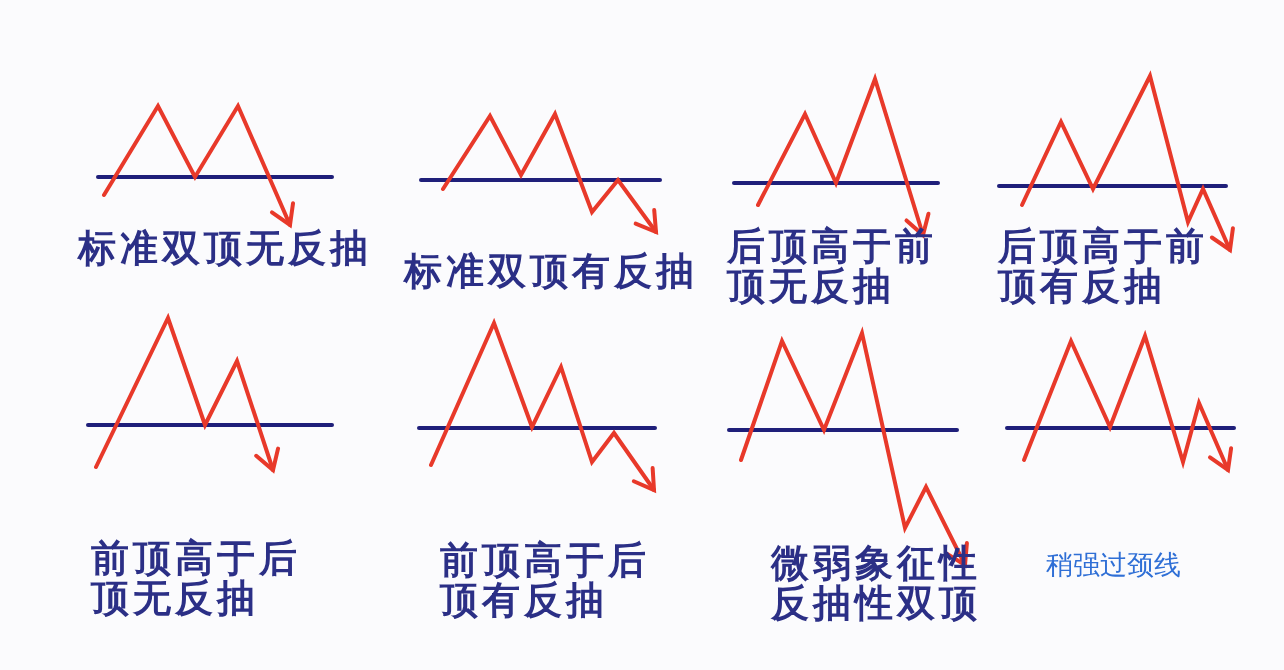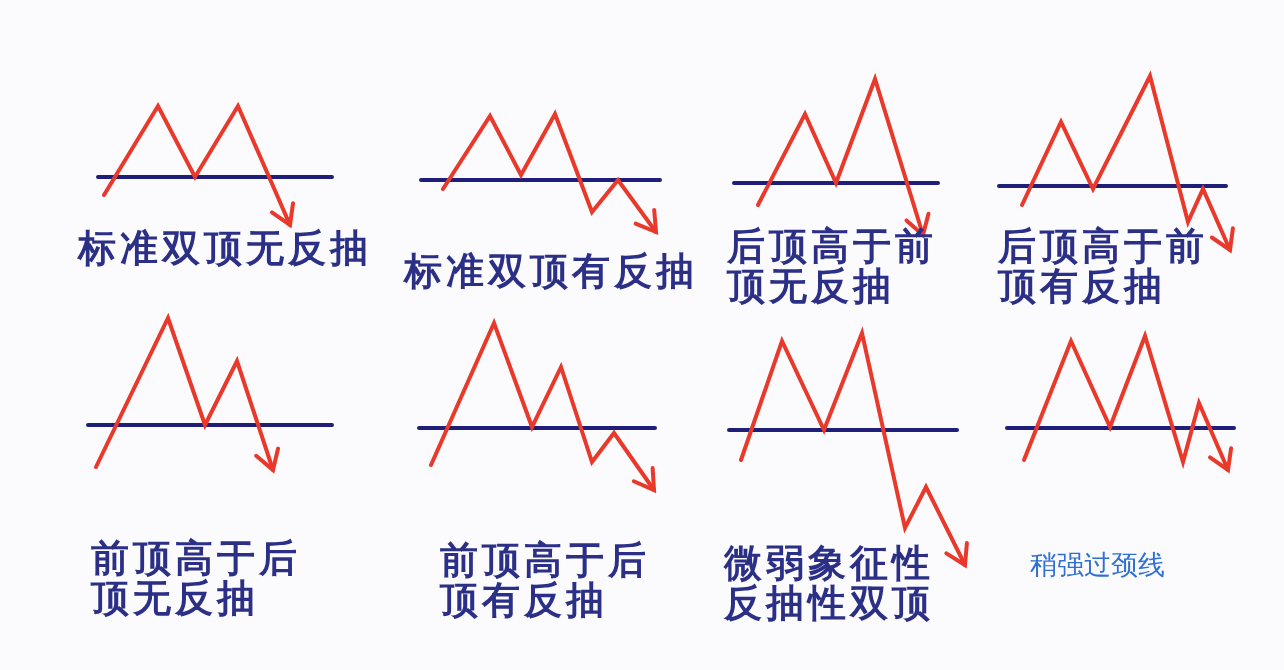"微弱象征性" div.label { left: 724px -> 771px }
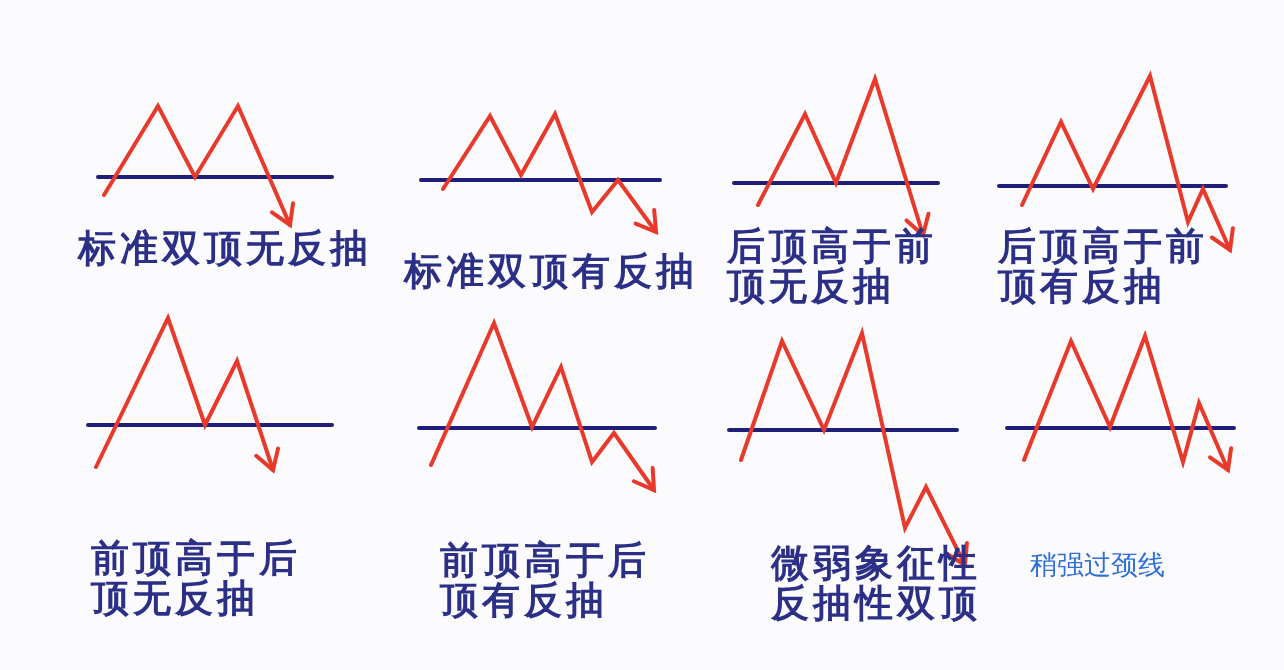"稍强过颈线" .label.light { margin-left: none -> 16px }
